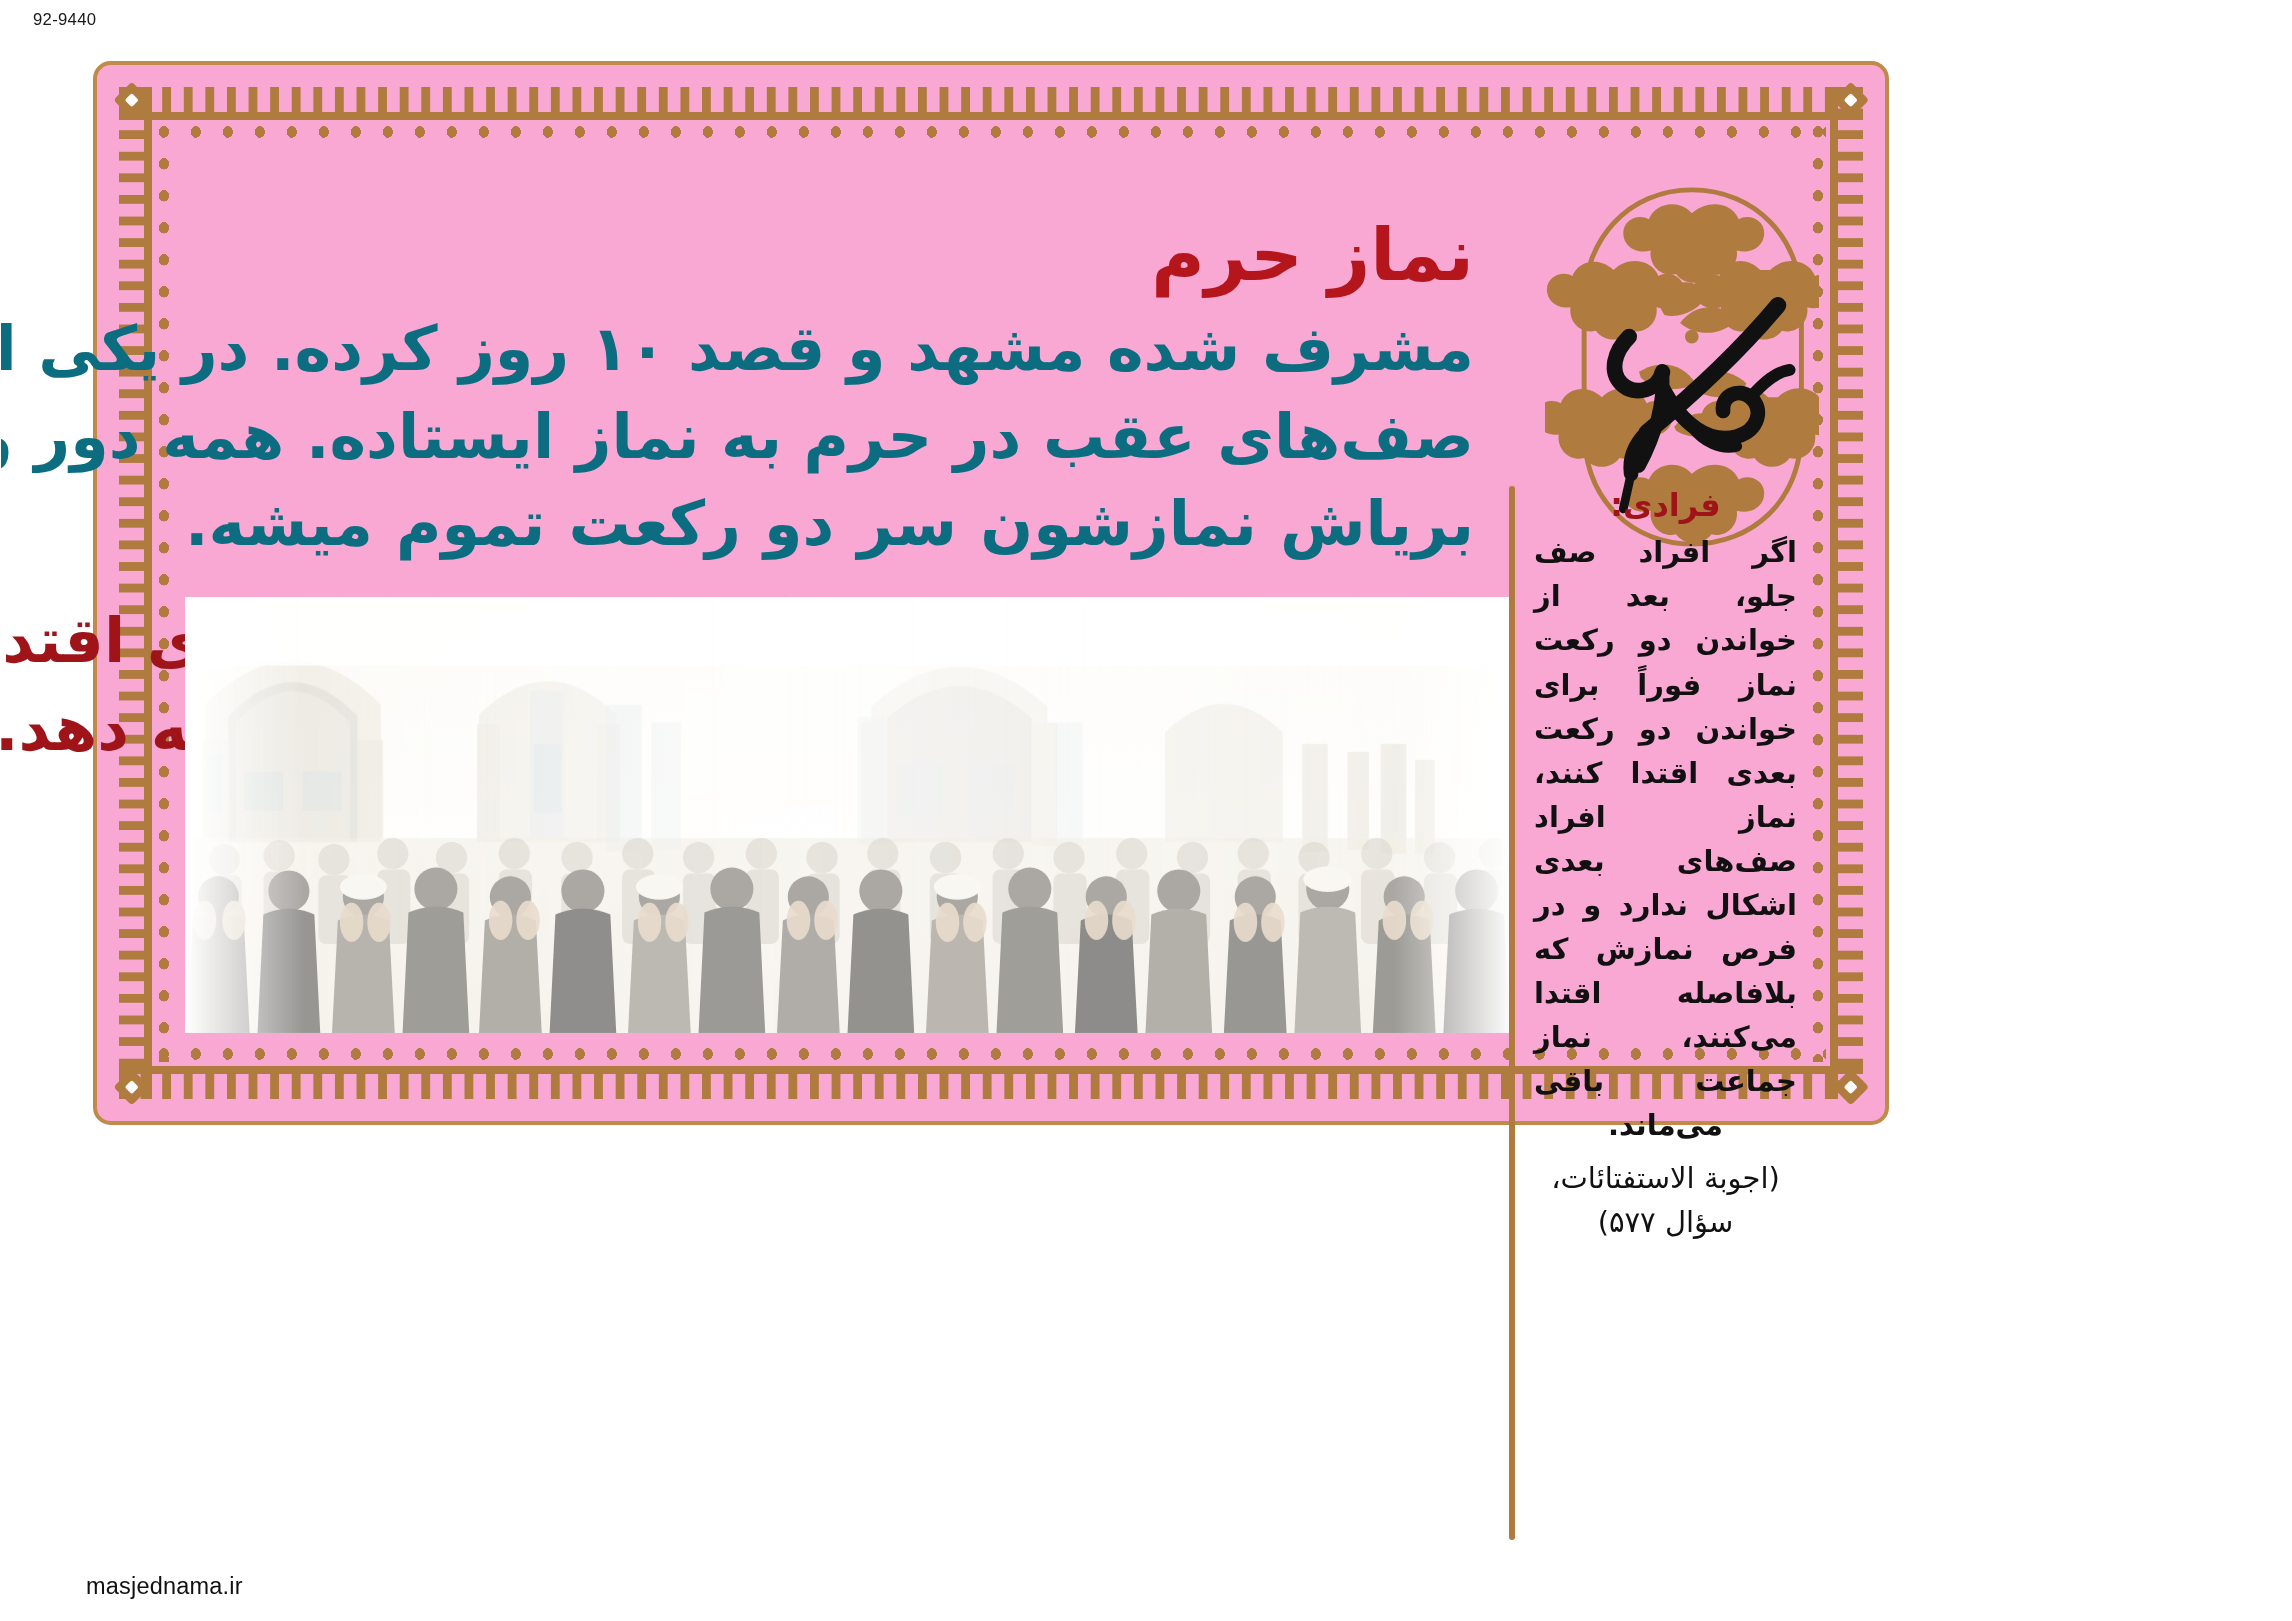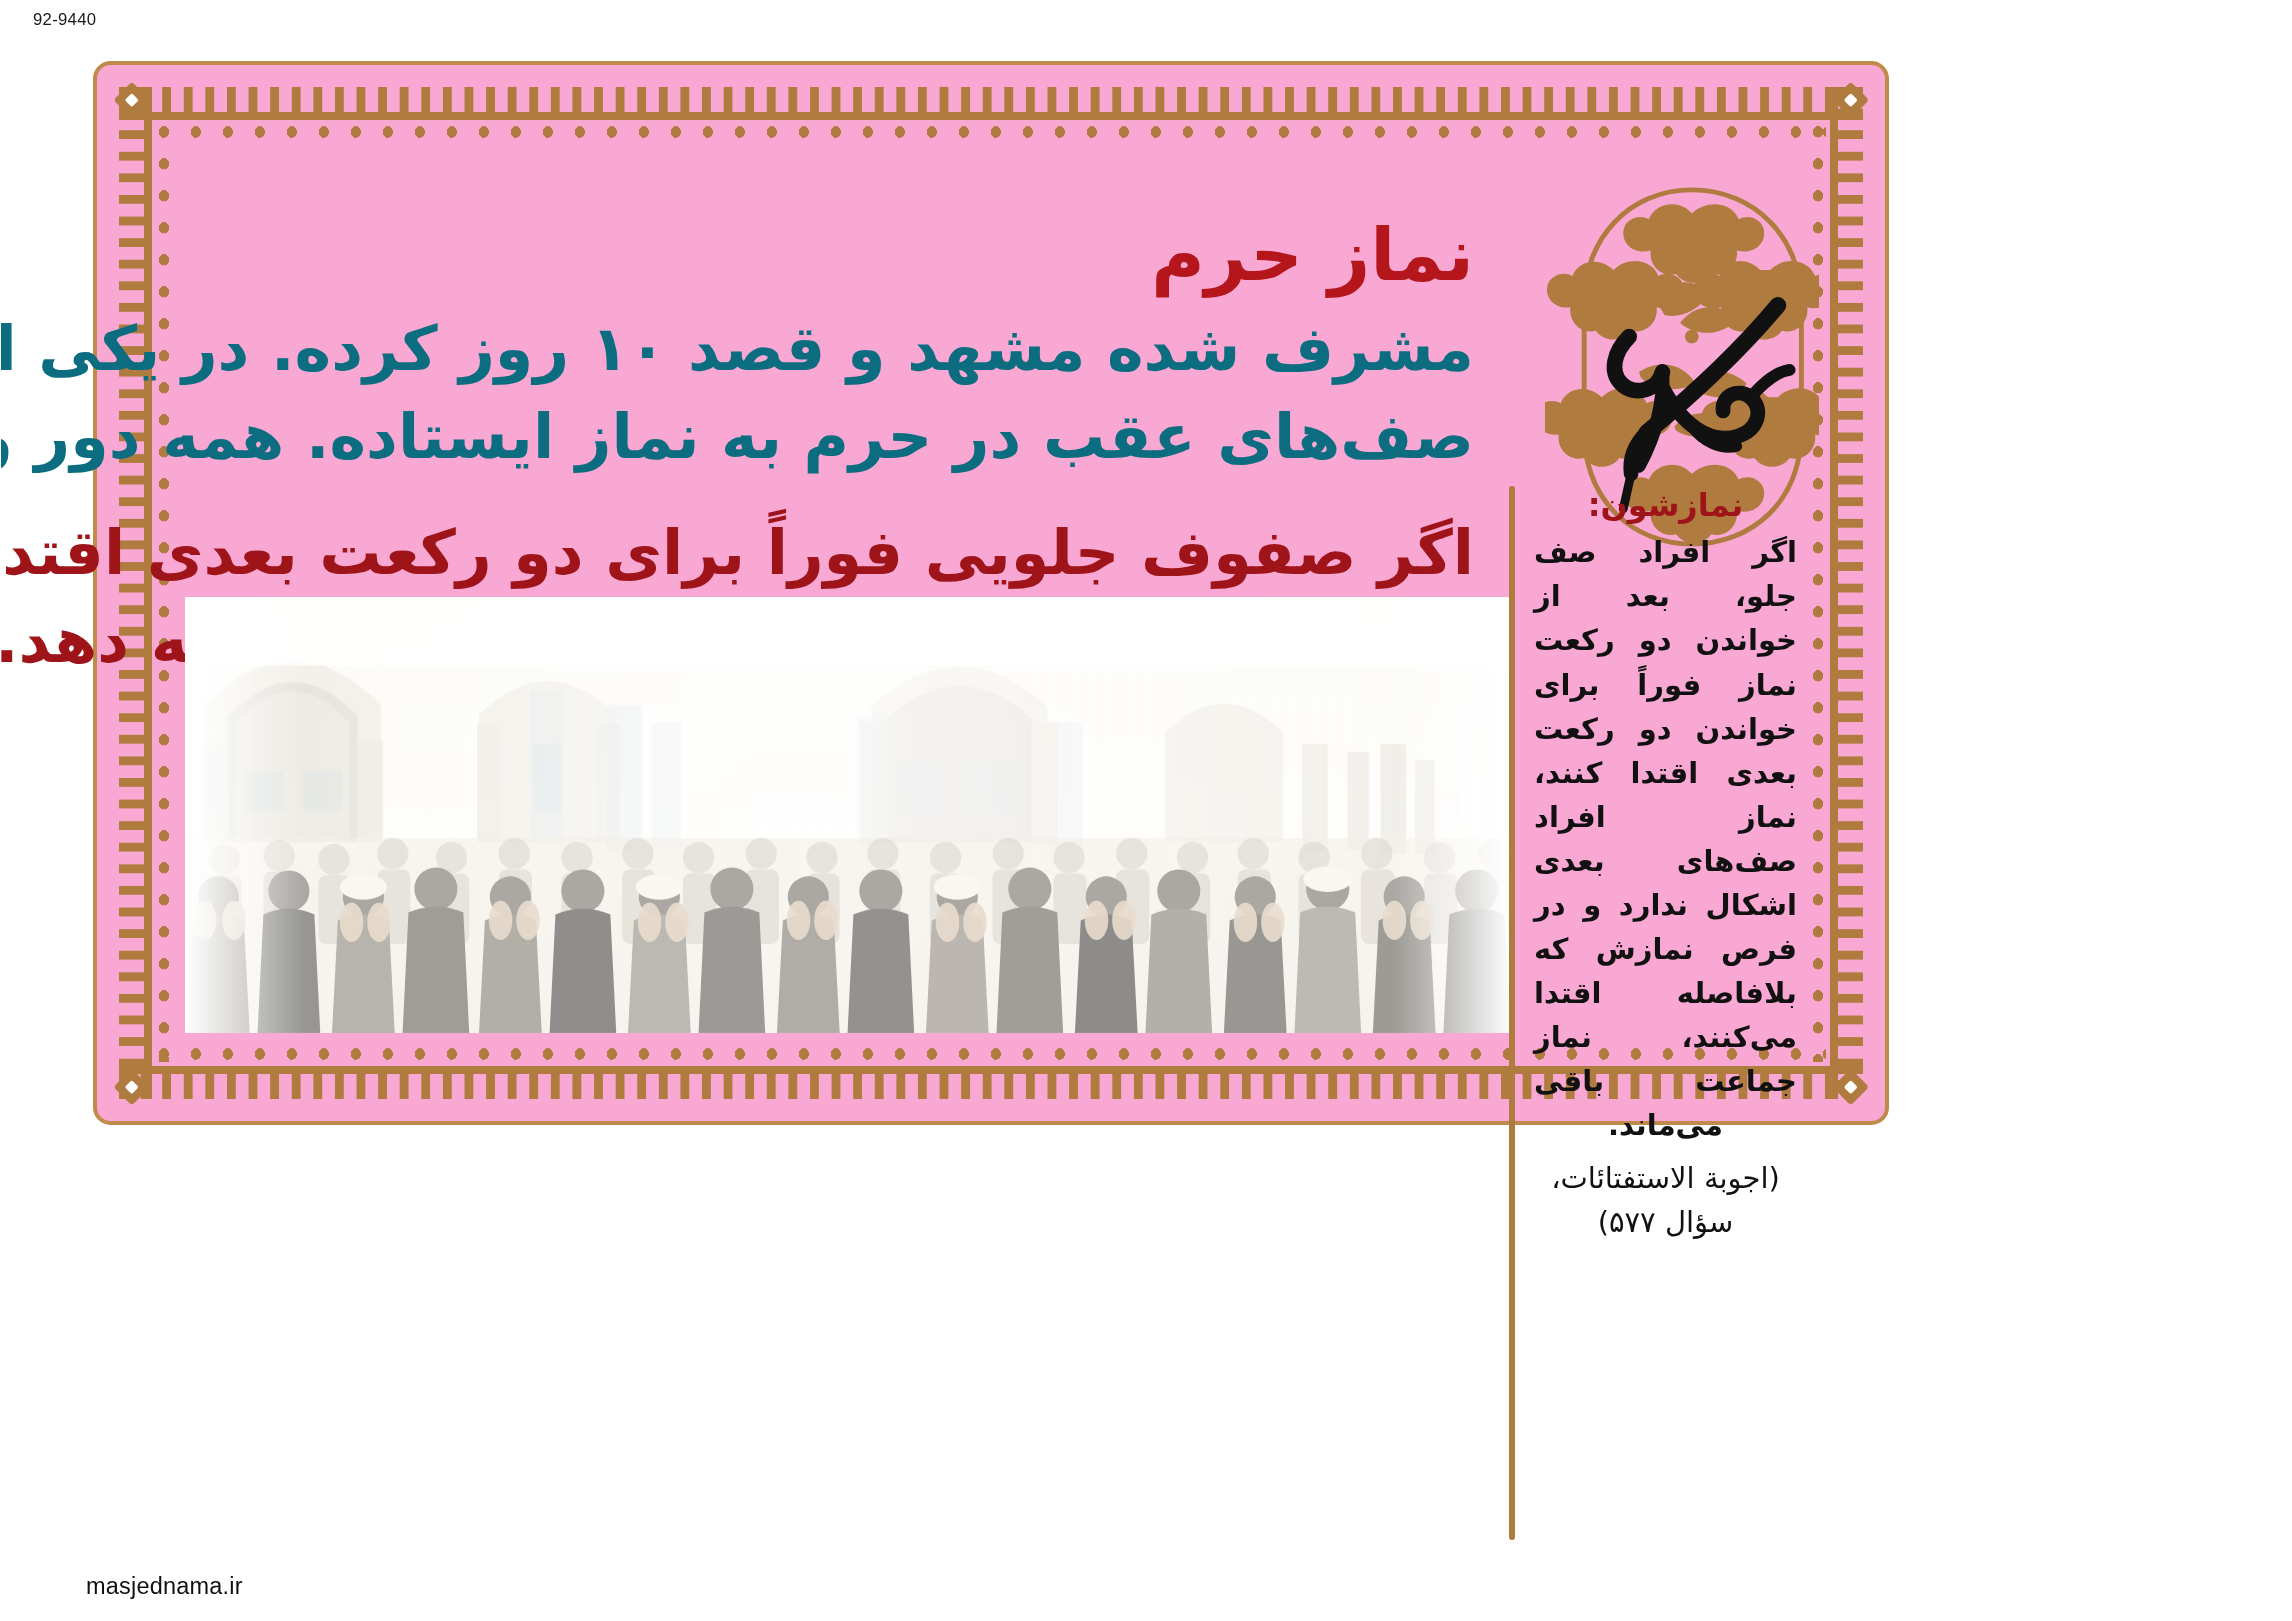"بریاش نمازشون سر دو رکعت" p.body-line { html: none -> <p>بریاش نمازشون سر دو رکعت تموم میشه.</p> }
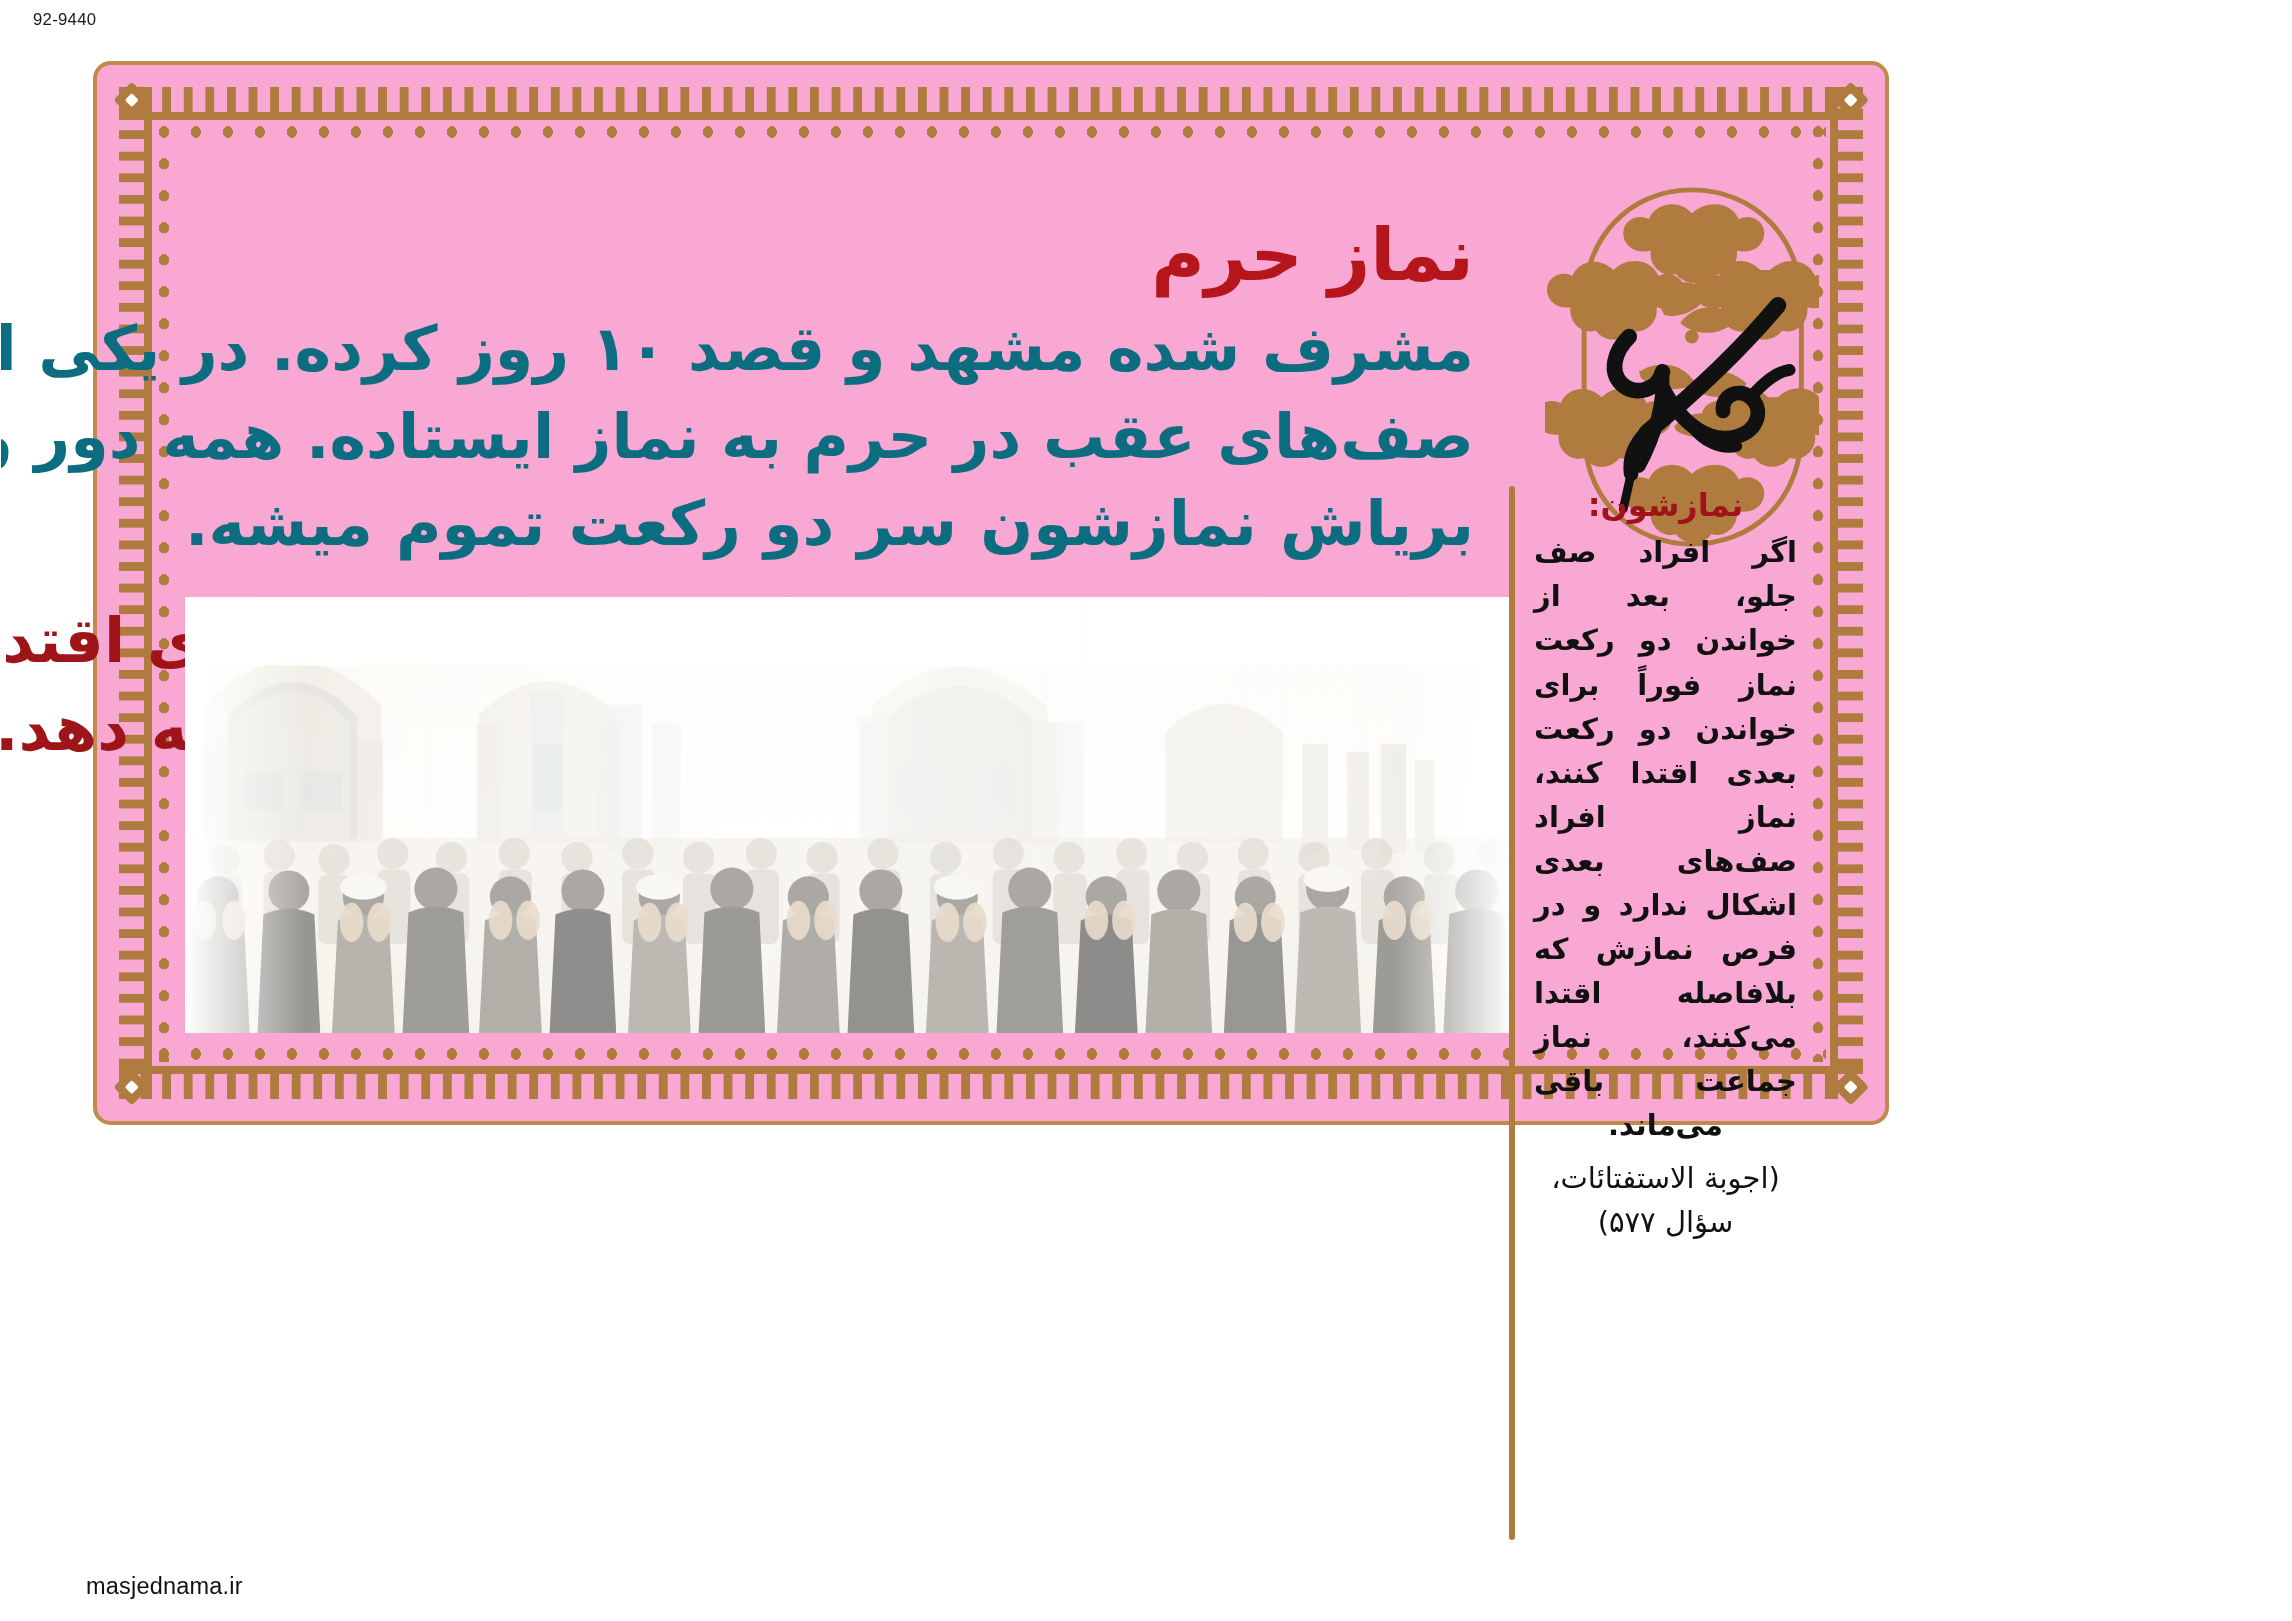"نمازشون:" div { text: نمازشون -> فرادی }
